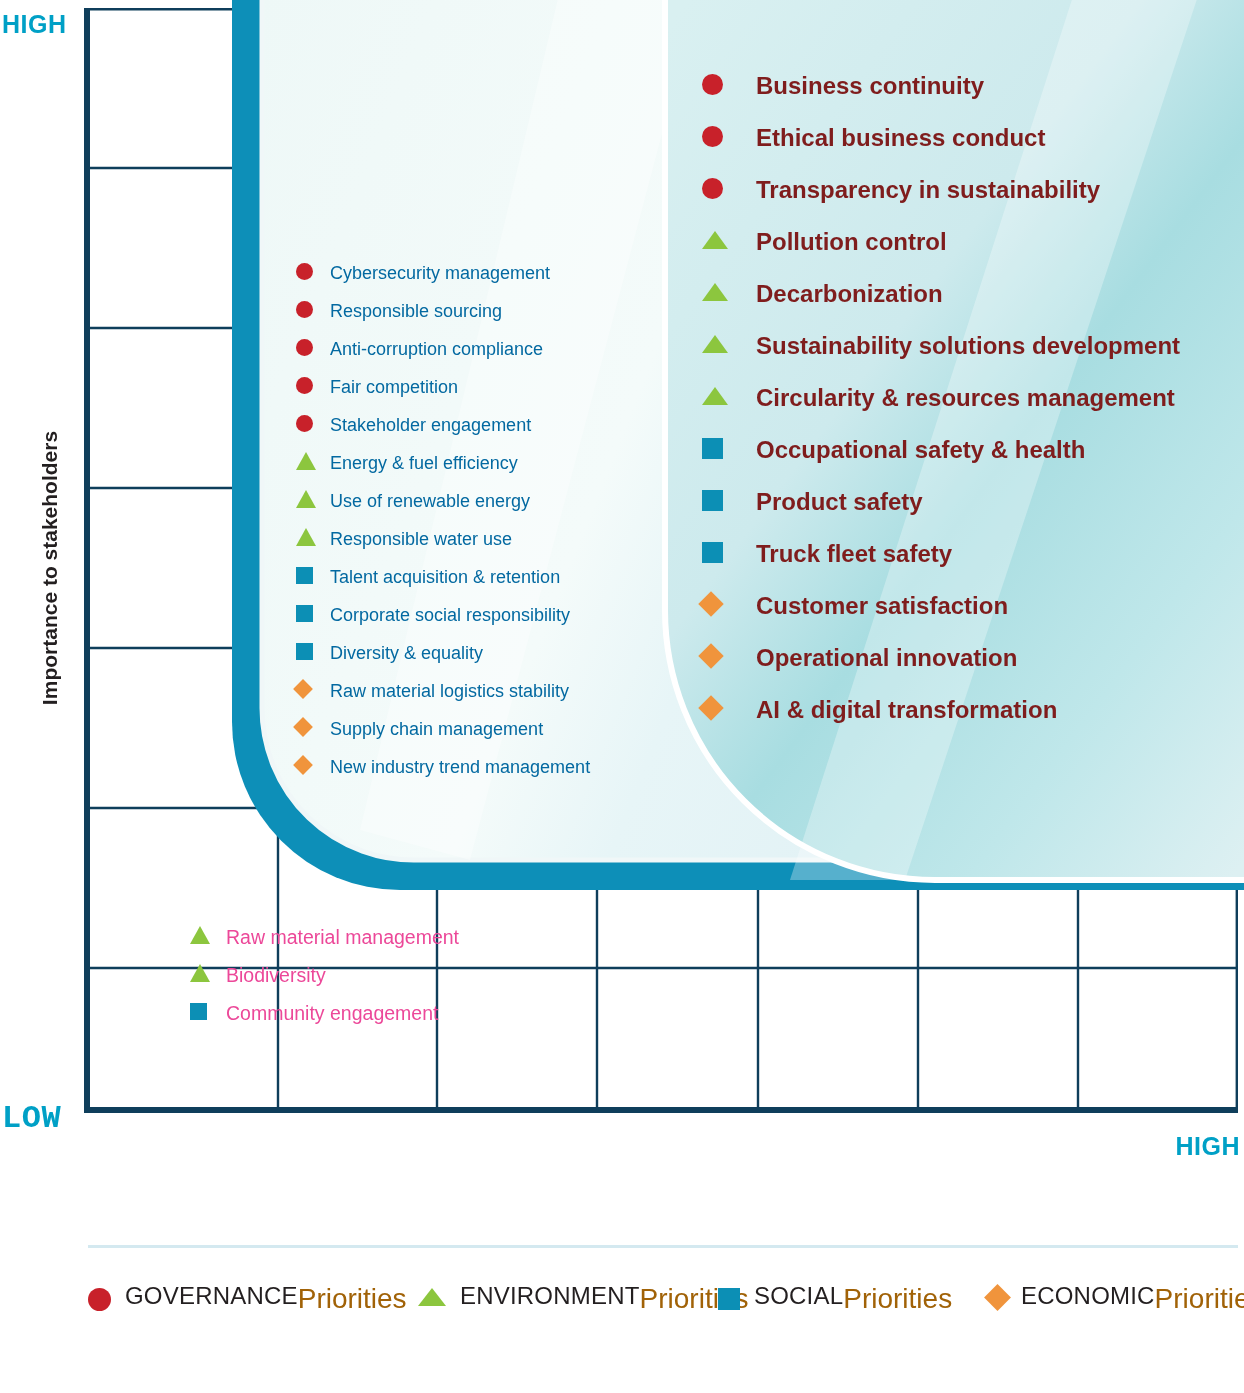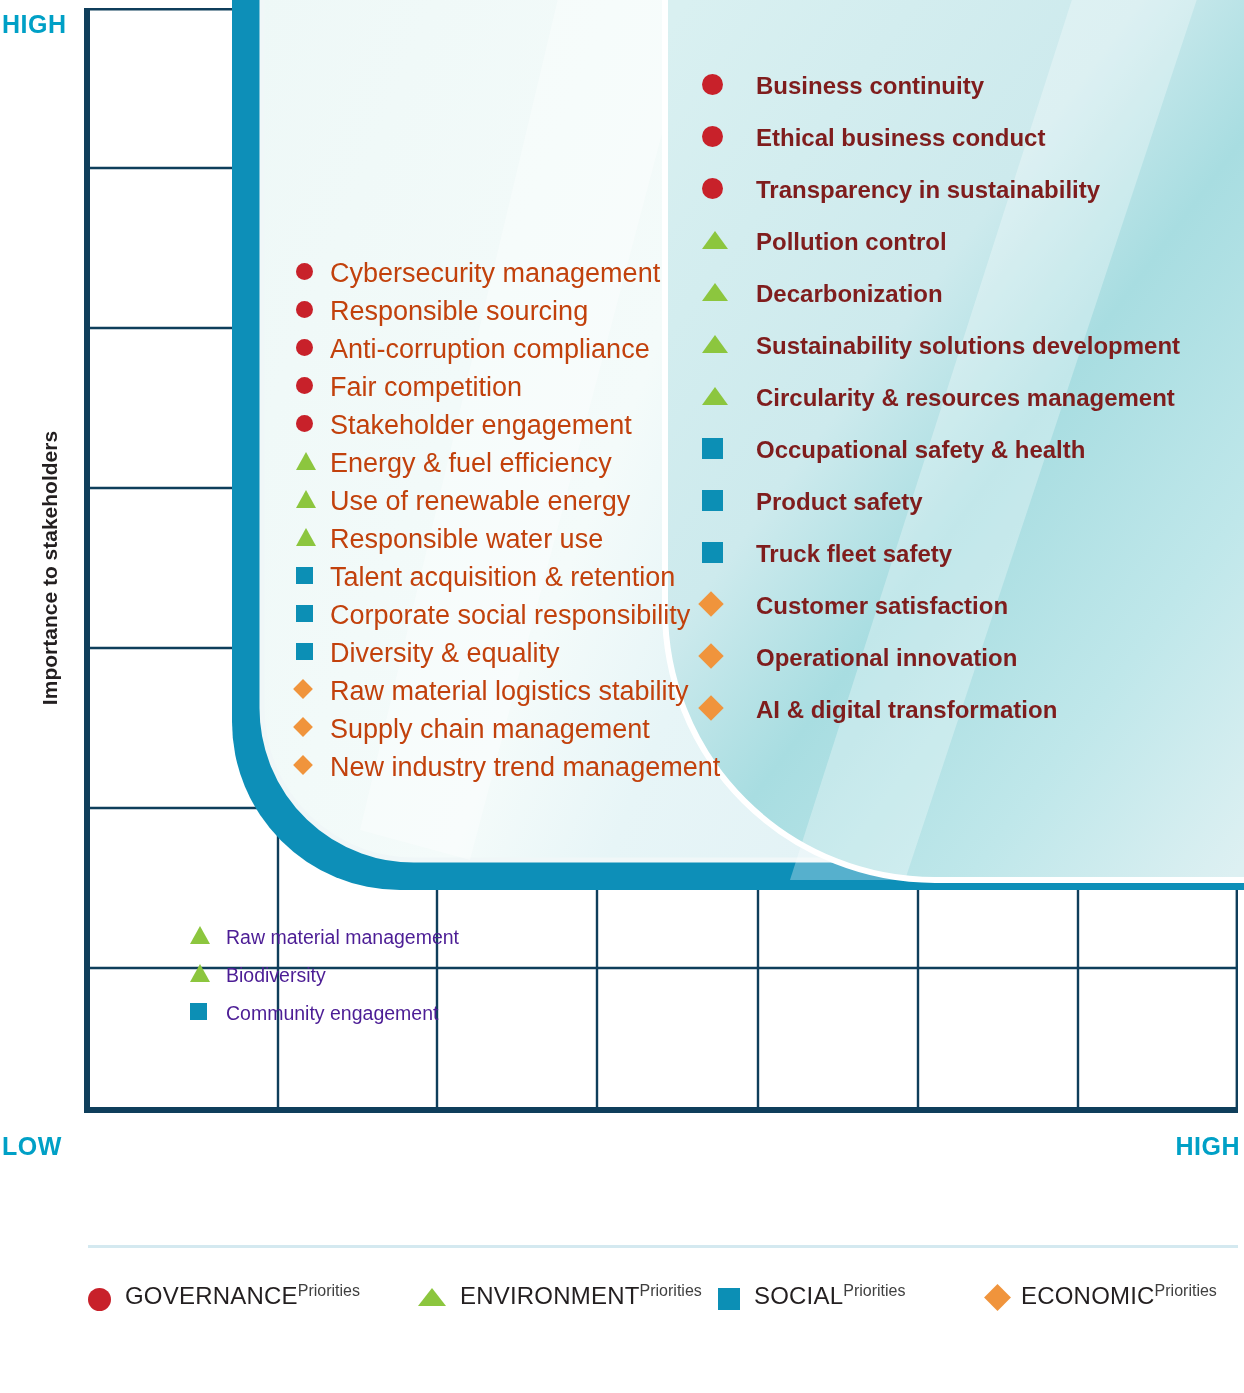"Cybersecurity management" #mid-list .lbl { color: #c2410c -> #0369a1; font-size: 27px -> 18px }
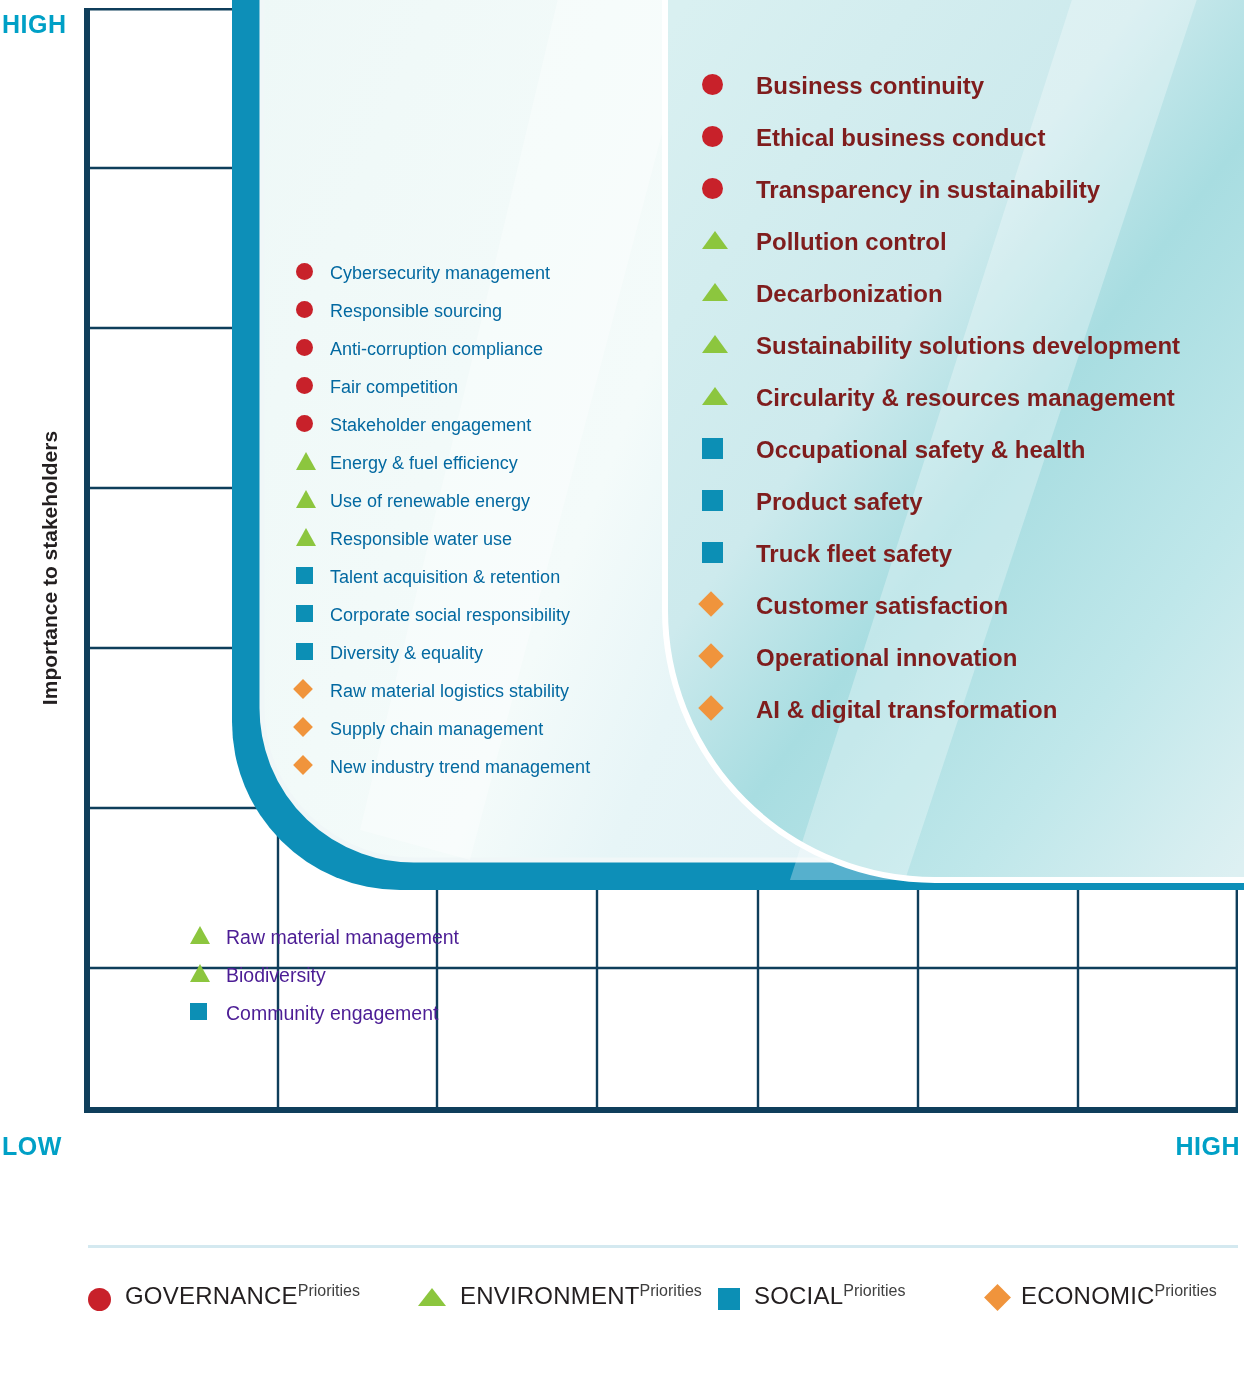"Raw material management" #low-list .lbl { color: #4c1d95 -> #ec4899 }
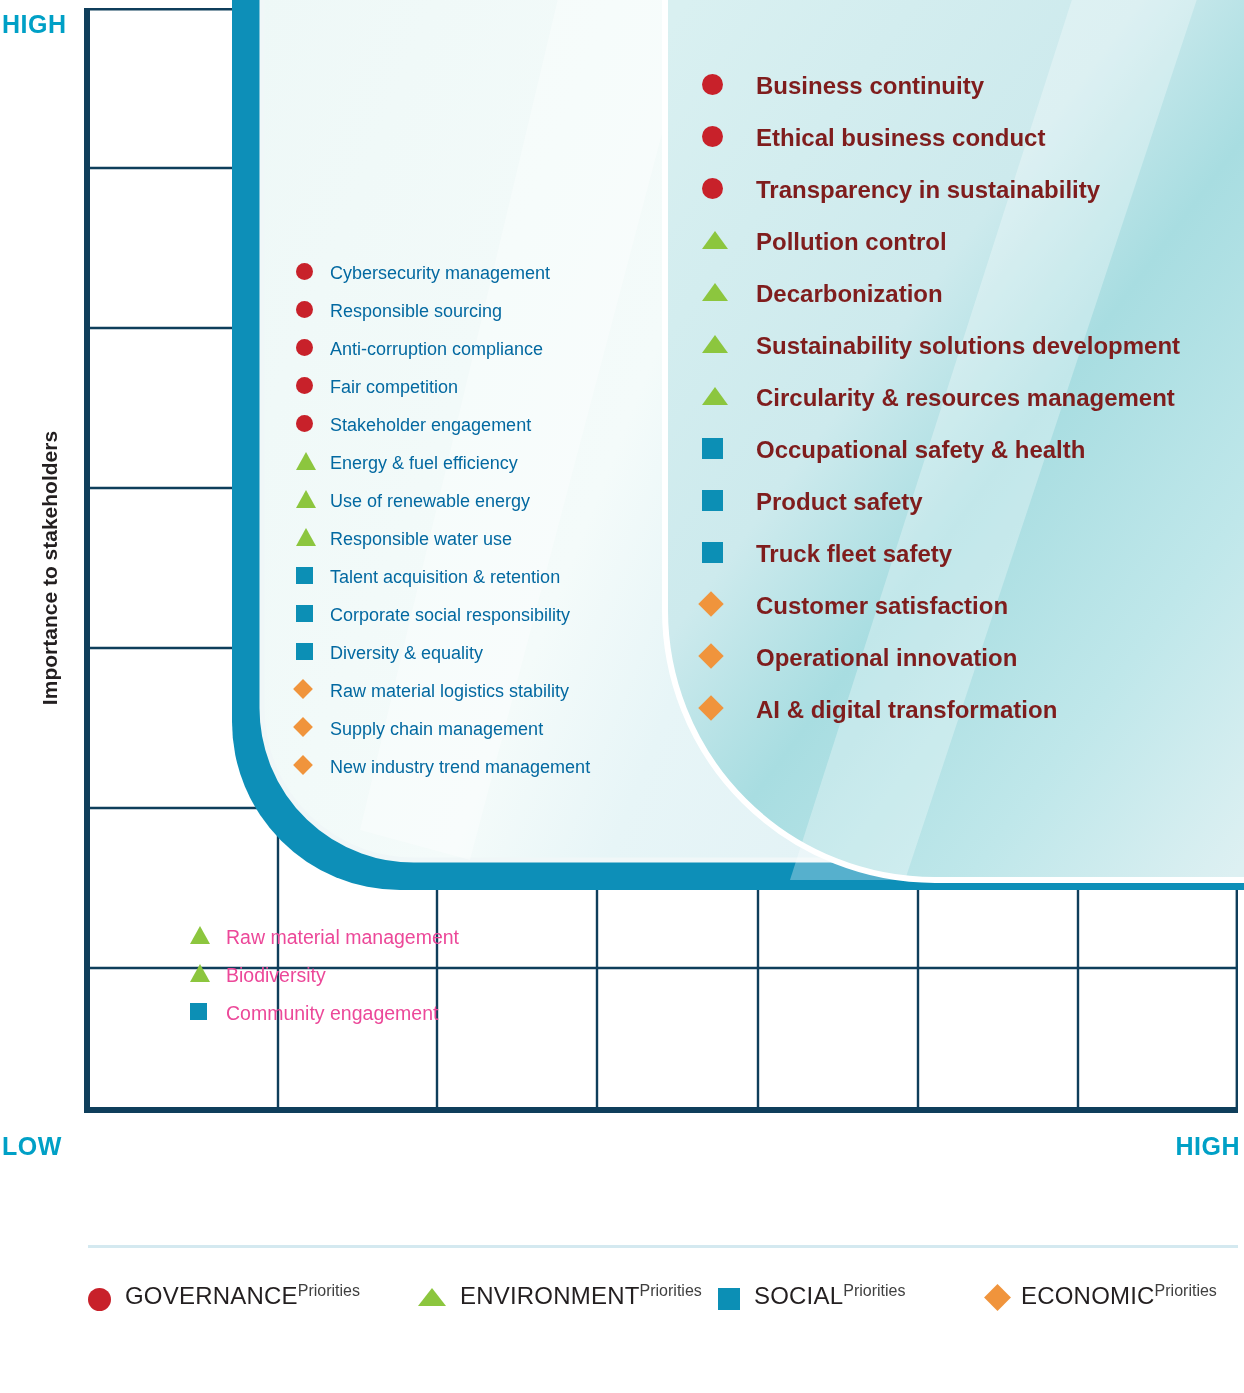"LOW" .axis-low-x { font-family: none -> Liberation Mono, monospace; font-size: 25px -> 32px; top: 1132px -> 1100px }
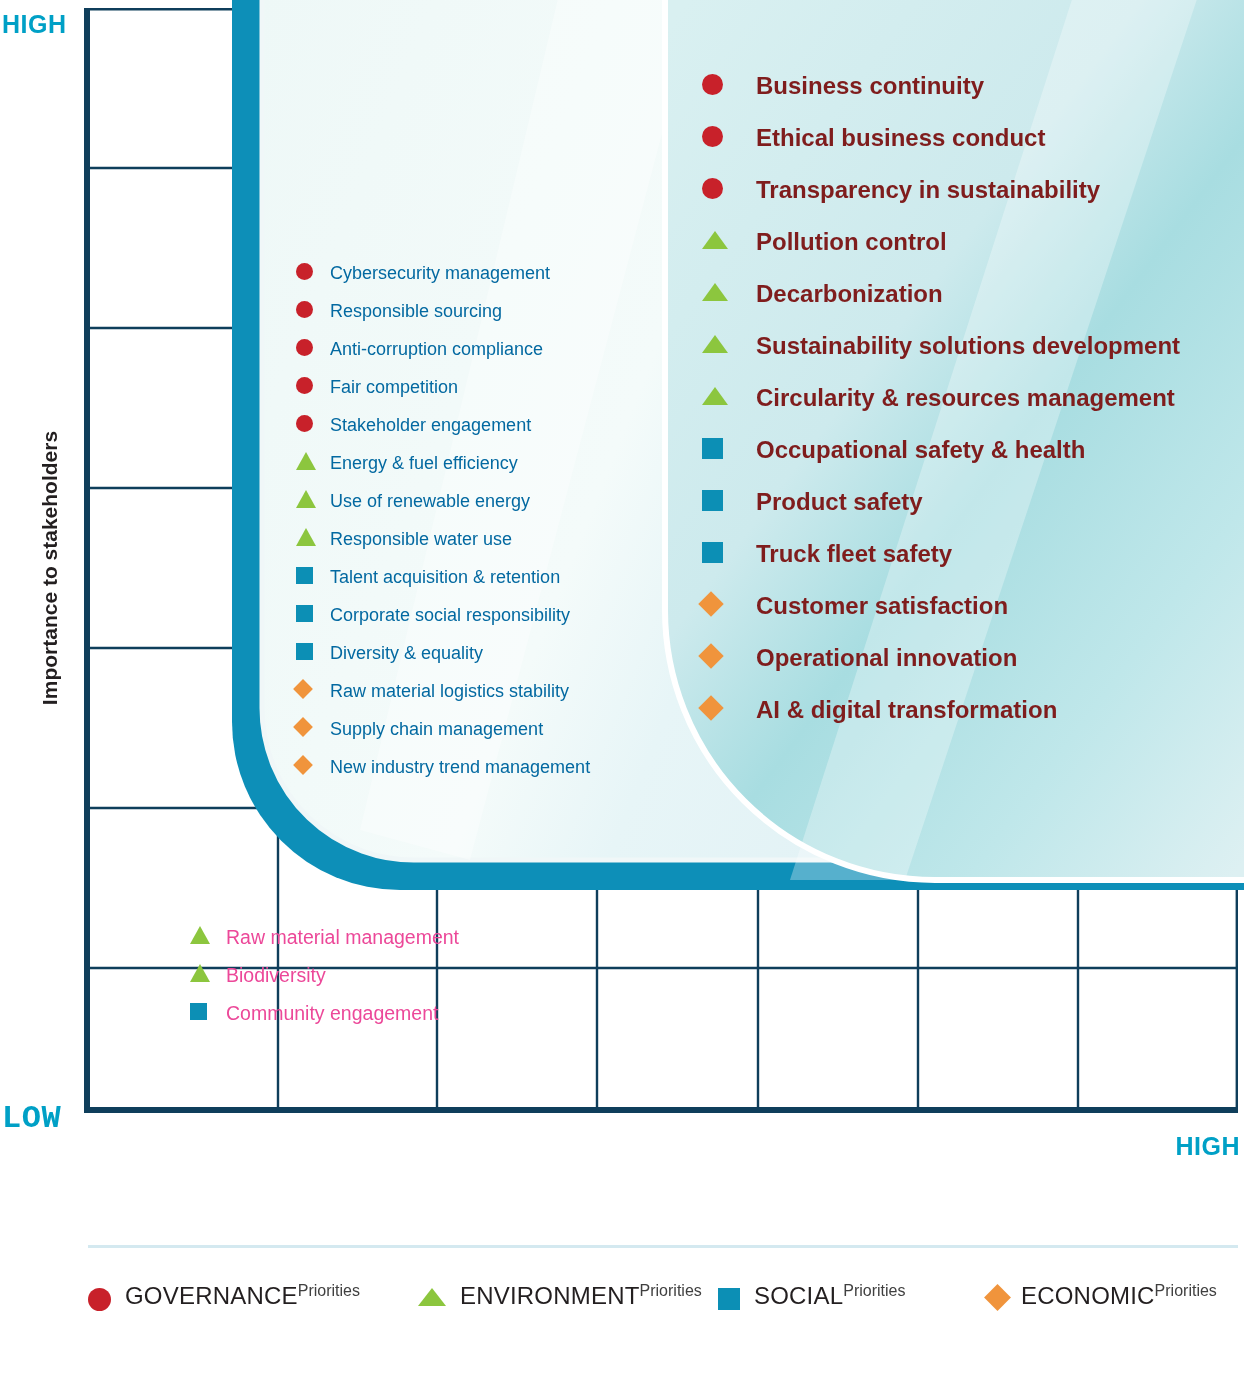"Priorities" .fsub { color: #404040 -> #a16207; font-size: 16px -> 28px }
